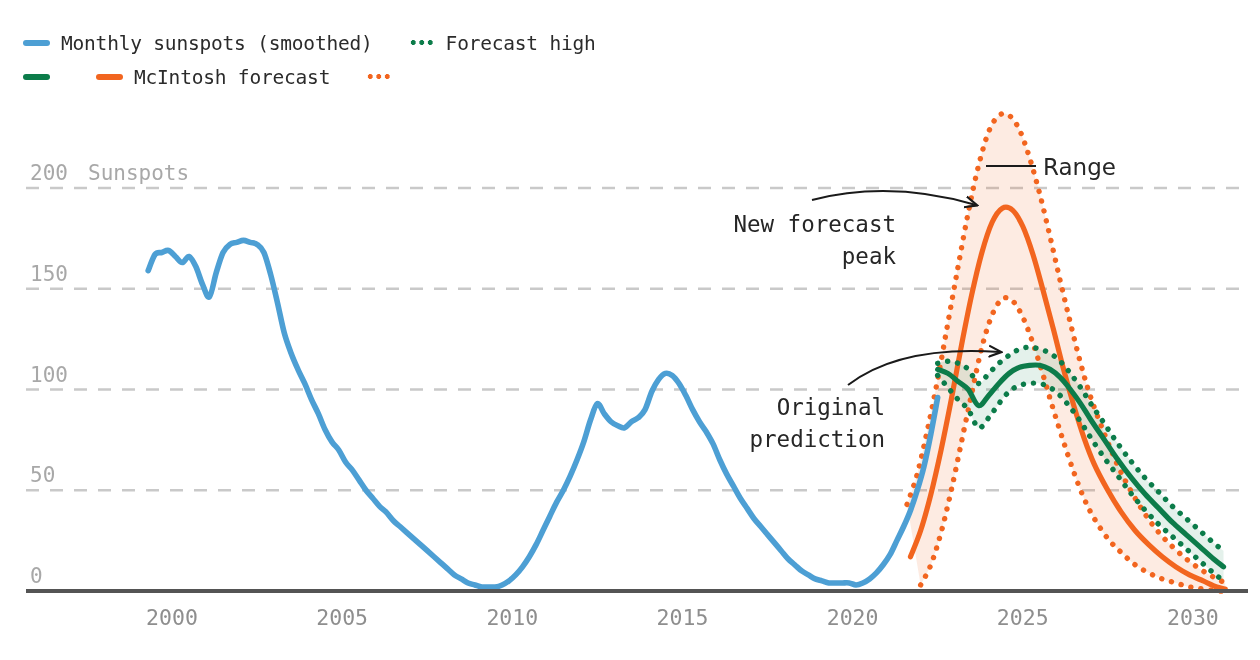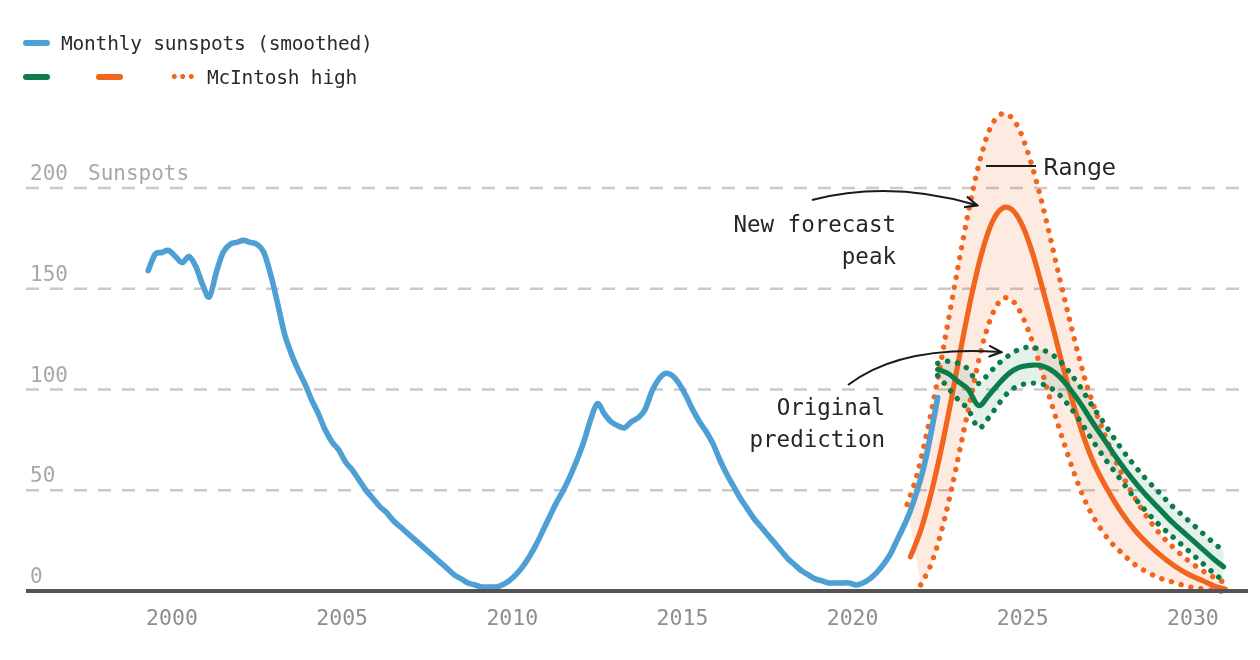"Forecast high" div.legend-item { html: none -> <div> <span></span> <span>Forecast high</span> </div> }
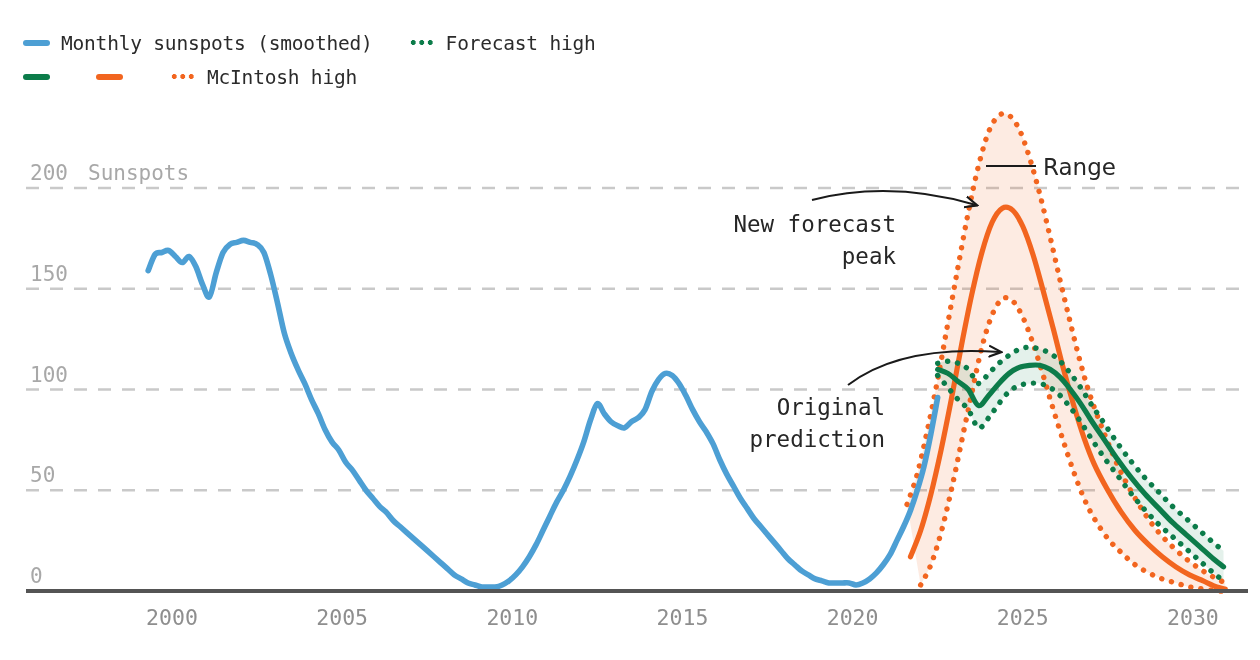"McIntosh forecast" span.legend-label { html: none -> <span>McIntosh forecast</span> }
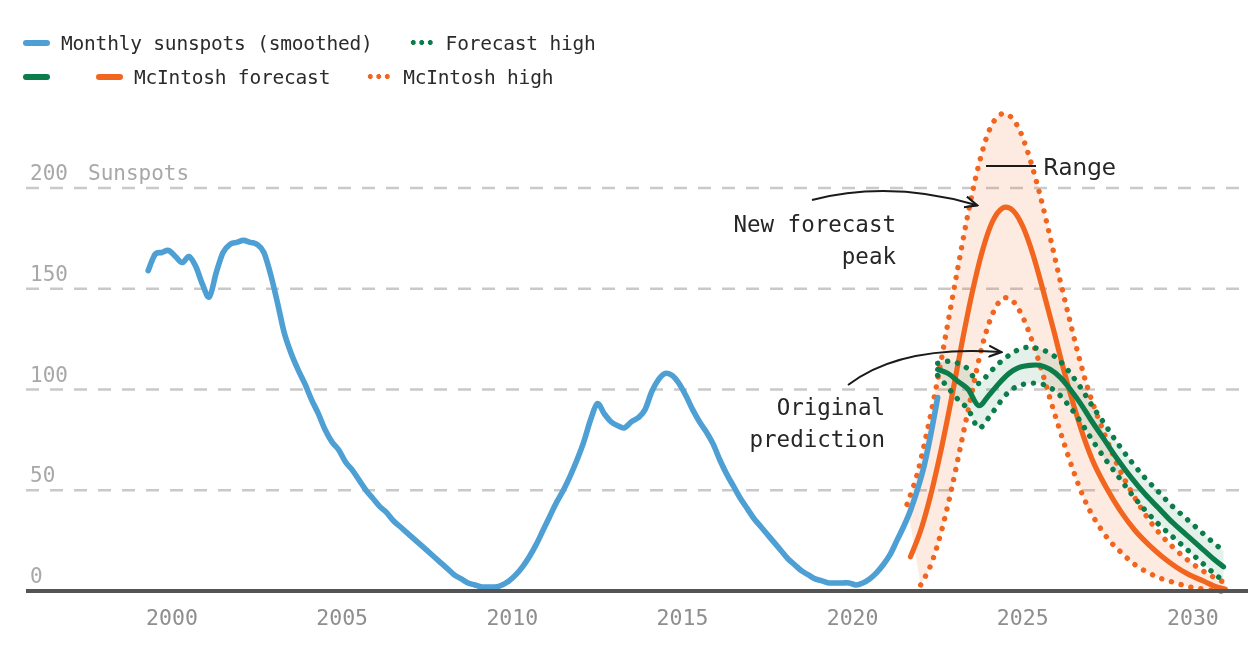"McIntosh high" span.legend-label { html: <span>McIntosh high</span> -> none }
